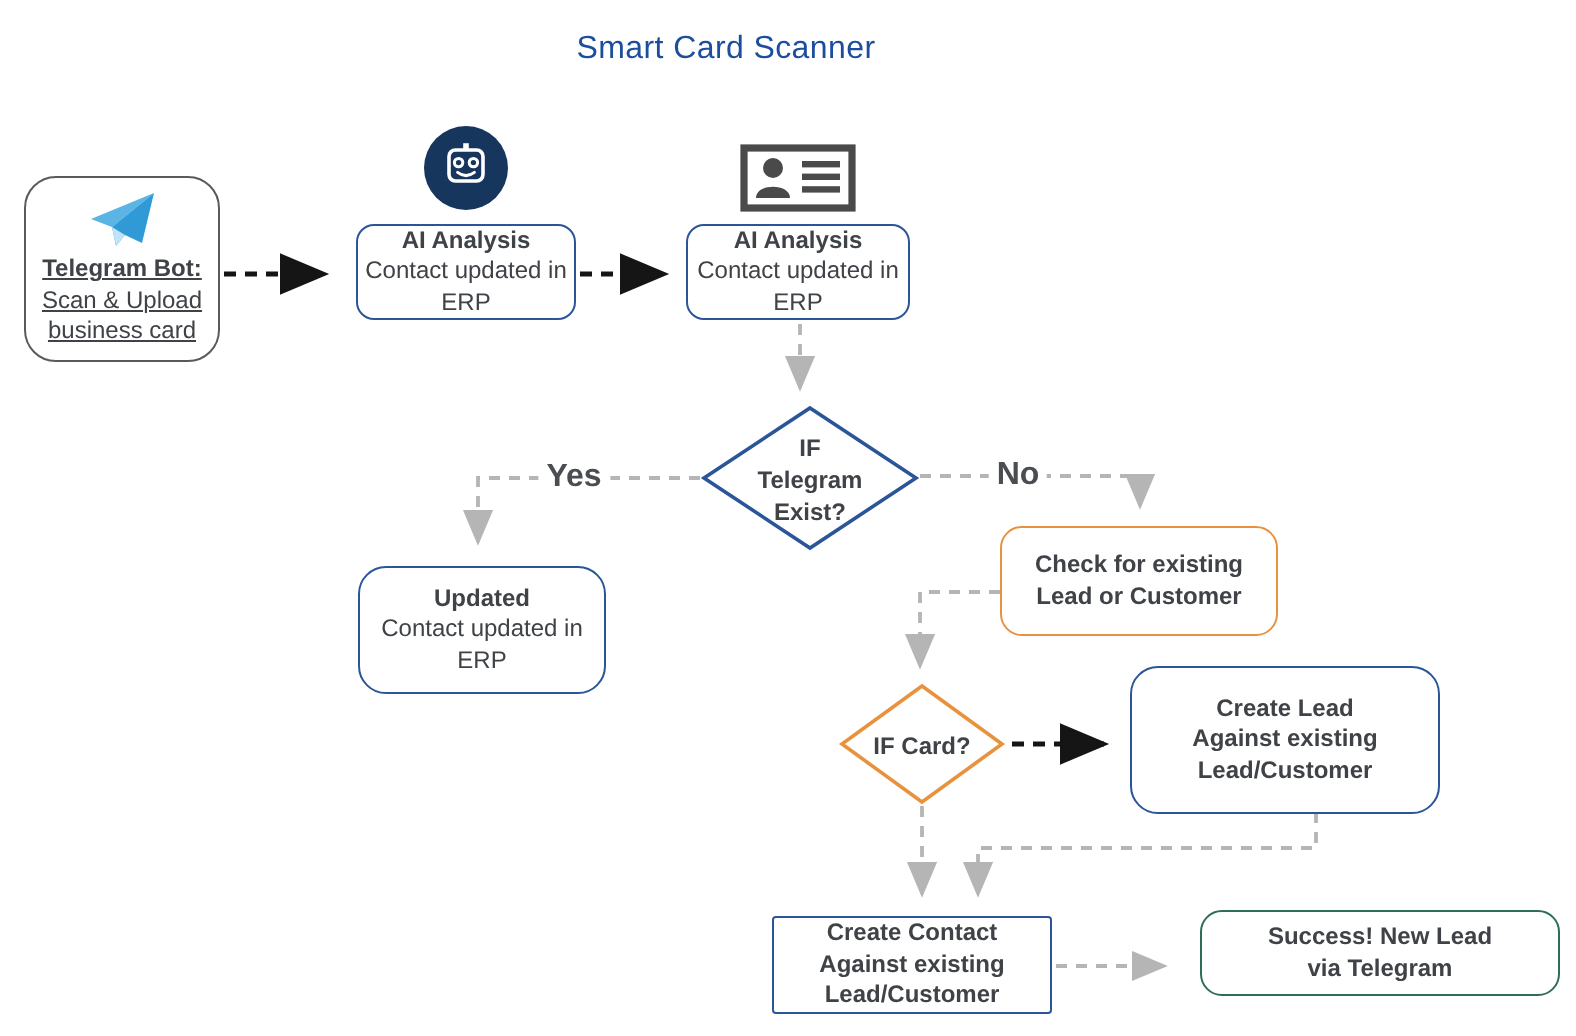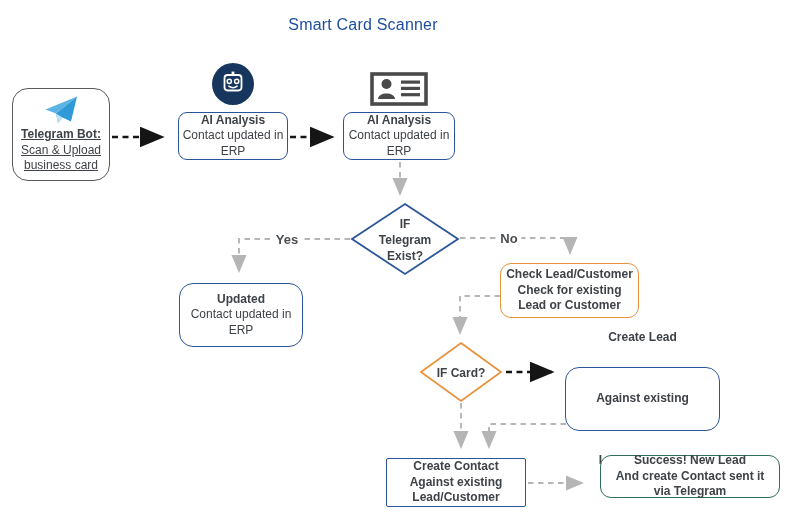"Yes" .edge-label { font-size: 13px -> 16px }
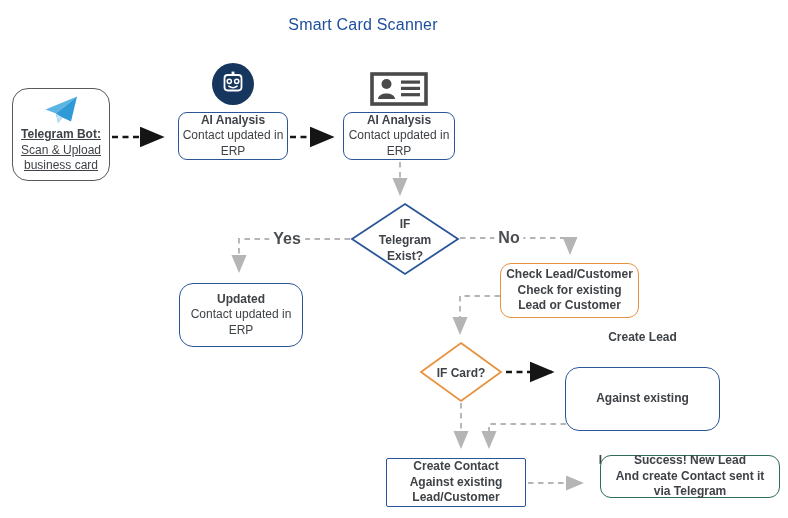"Check Lead/Customer" div.l { html: <div>Check Lead/Customer</div> -> none }
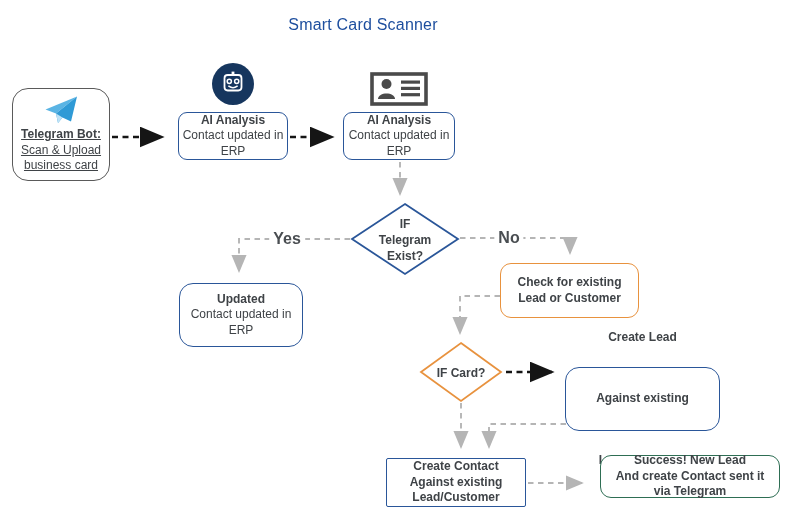"Create Lead" div.node { gap: 46px -> none; height: 64px -> 74px; top: 367px -> 333px }
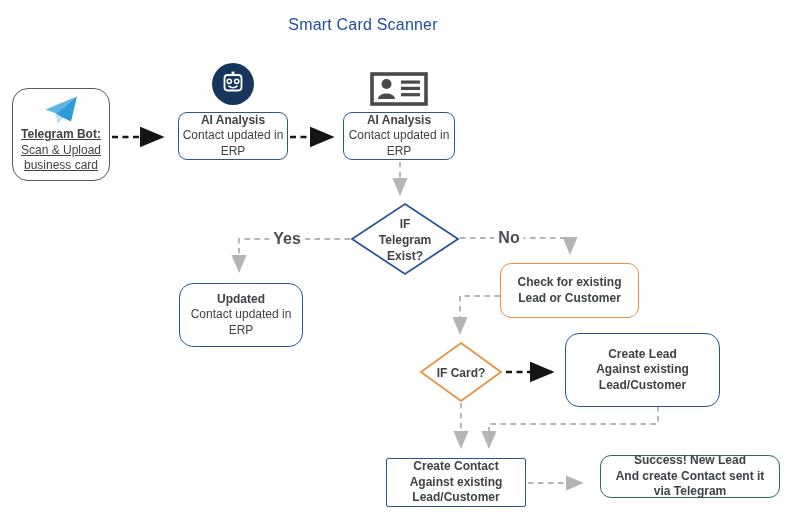"And create Contact sent it" div.l { html: <div>And create Contact sent it</div> -> none }
